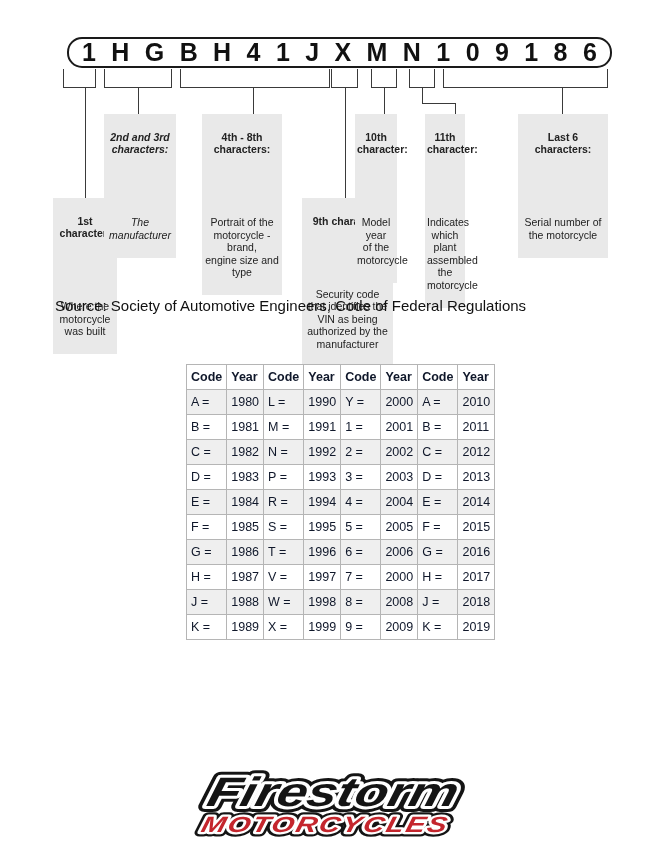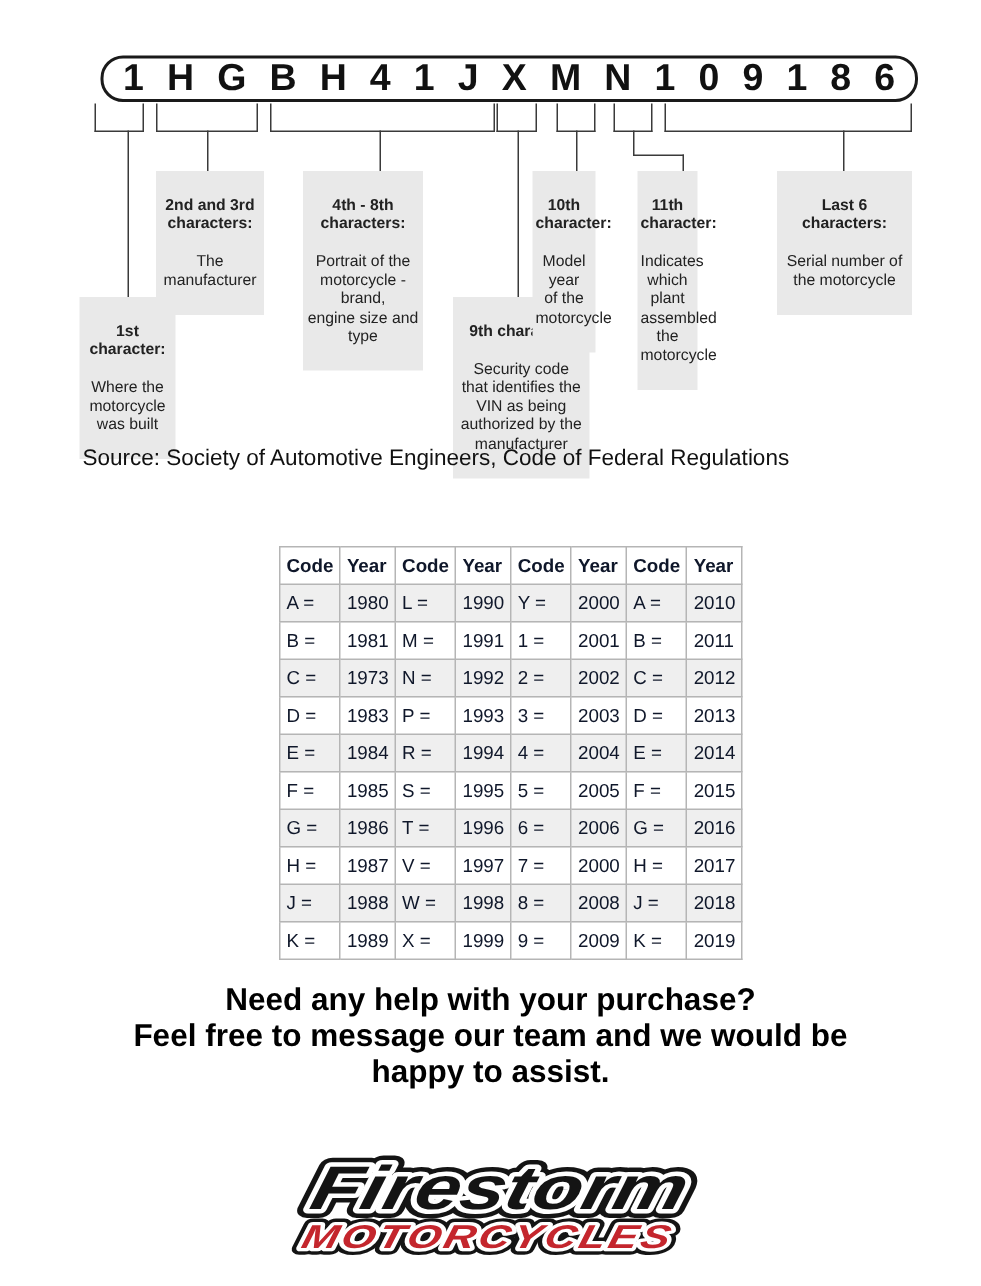"2nd and 3rd" #c2 { font-style: none -> italic }
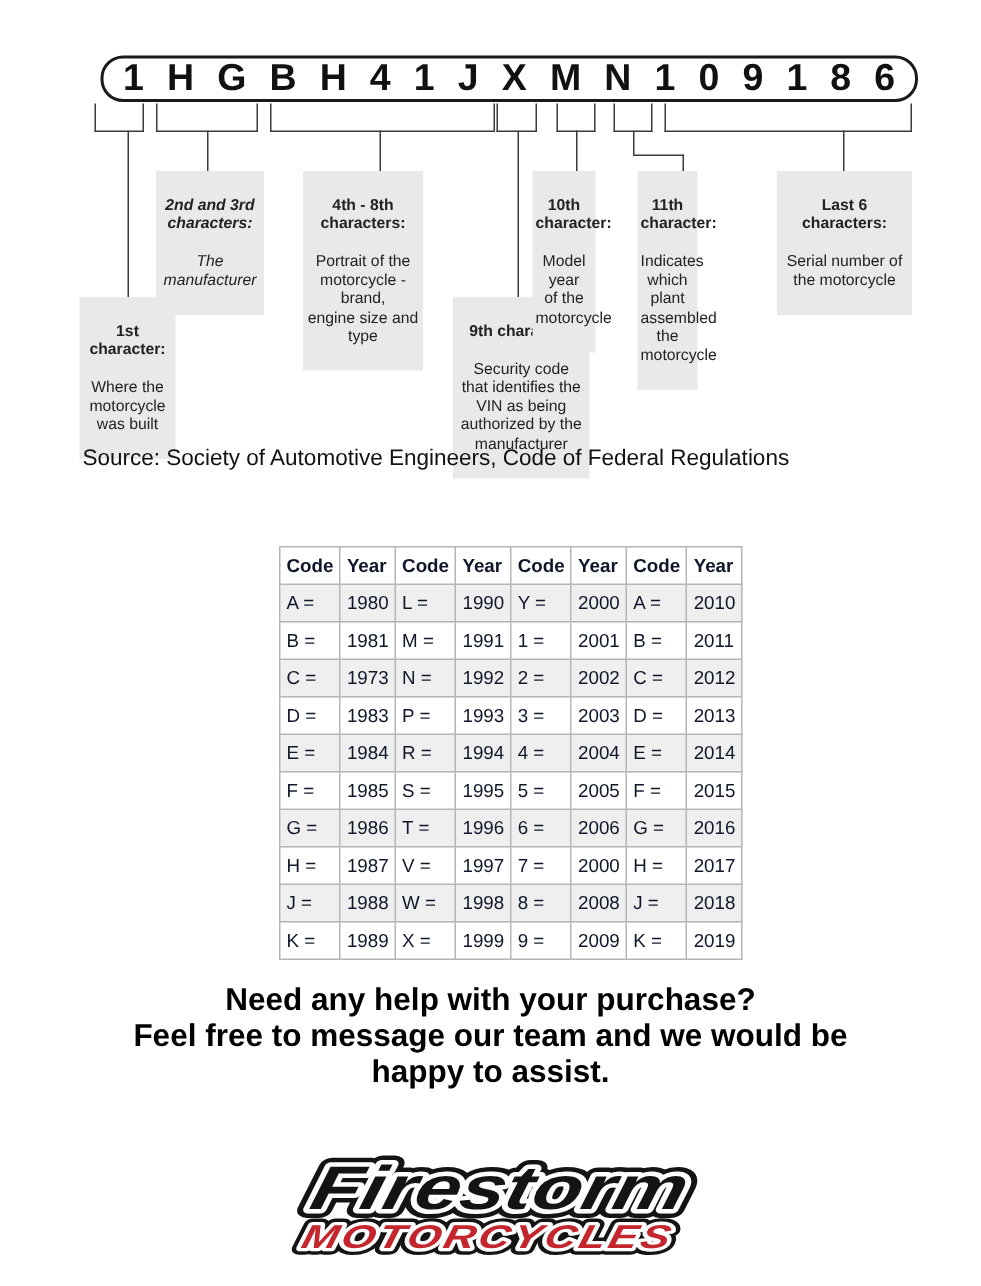"The" .callout .c-body { margin-top: none -> 48px }
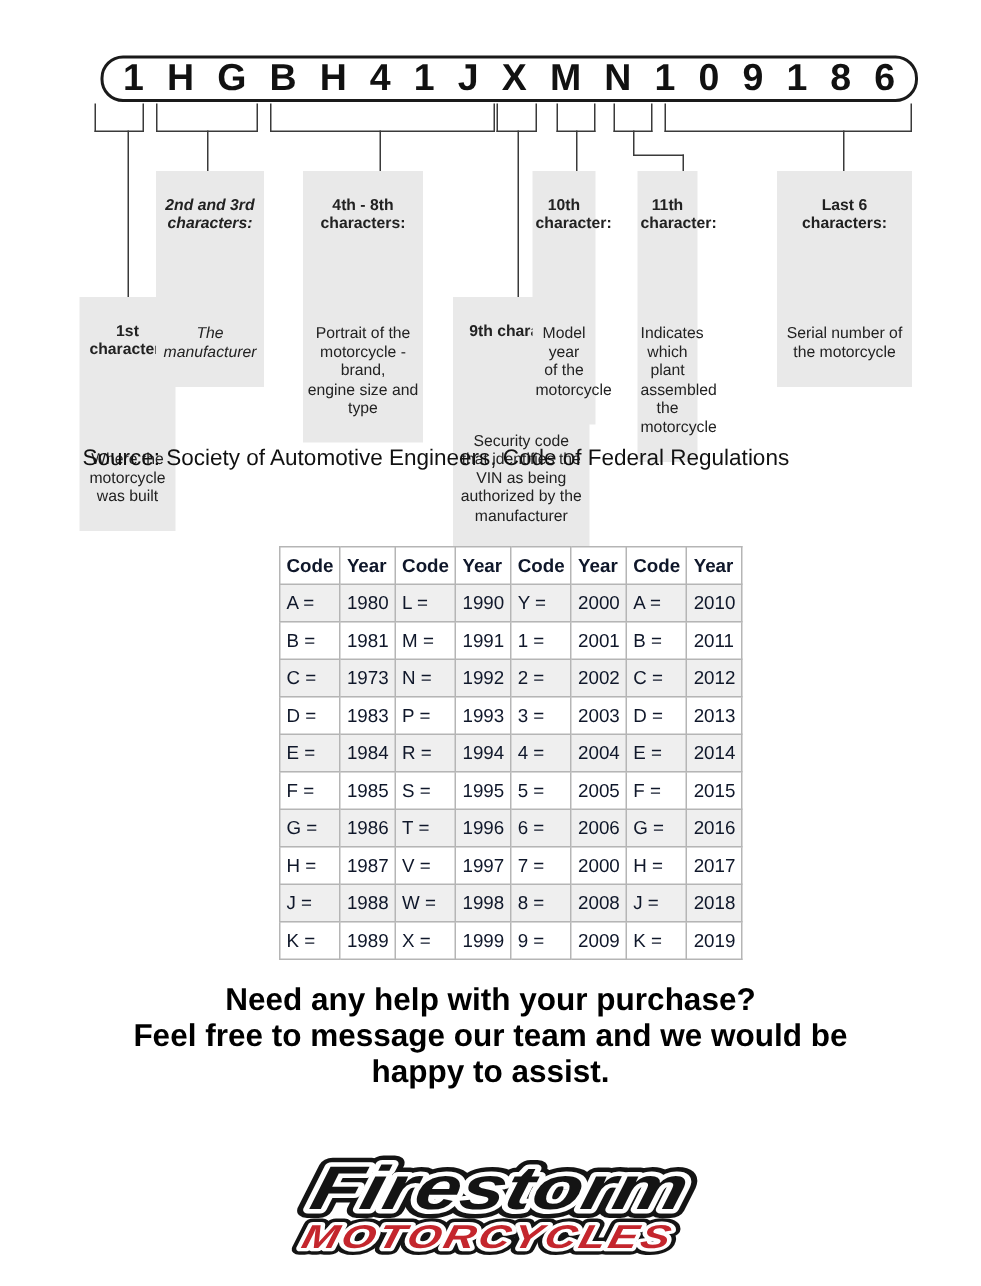"1973" td.year { text: 1973 -> 1982 }
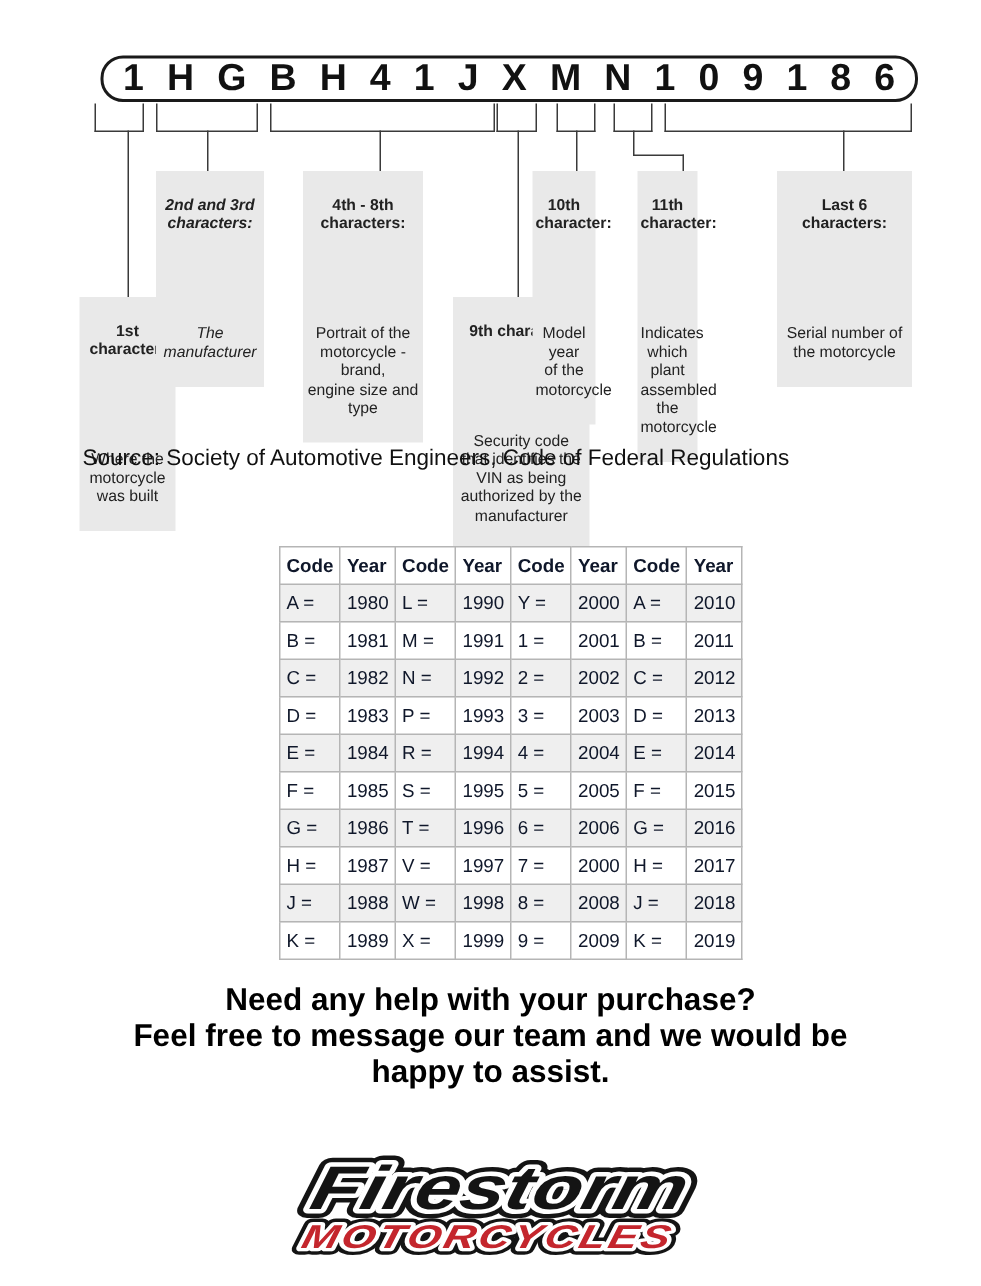"Need any help with your" div.help-text { html: <div> <div>Need any help with your purchase?</div> <div>Feel free to message our team and we would be</div> <div>happy to assist.</div> </div> -> none }
